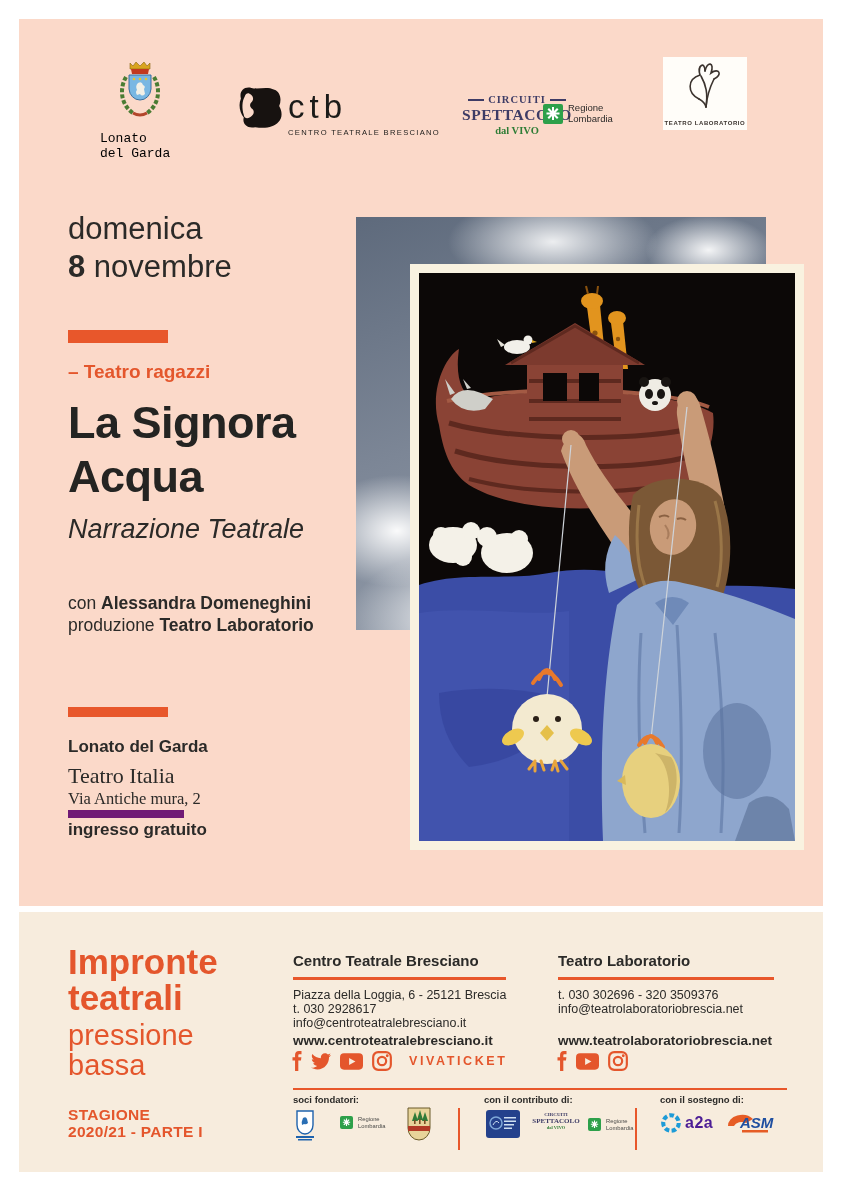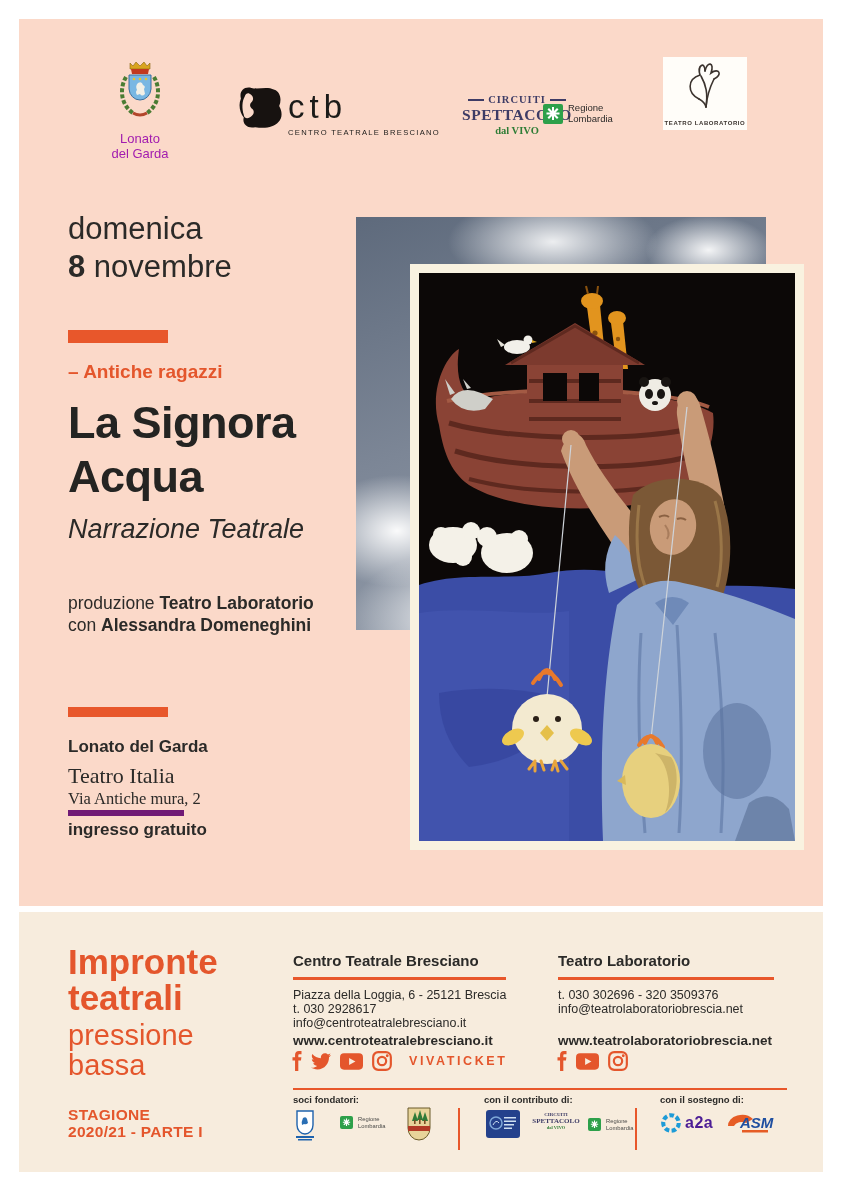"Lonato" .lonato-caption { color: #a21caf -> #000000; font-family: none -> Liberation Mono, monospace; text-align: center -> none }
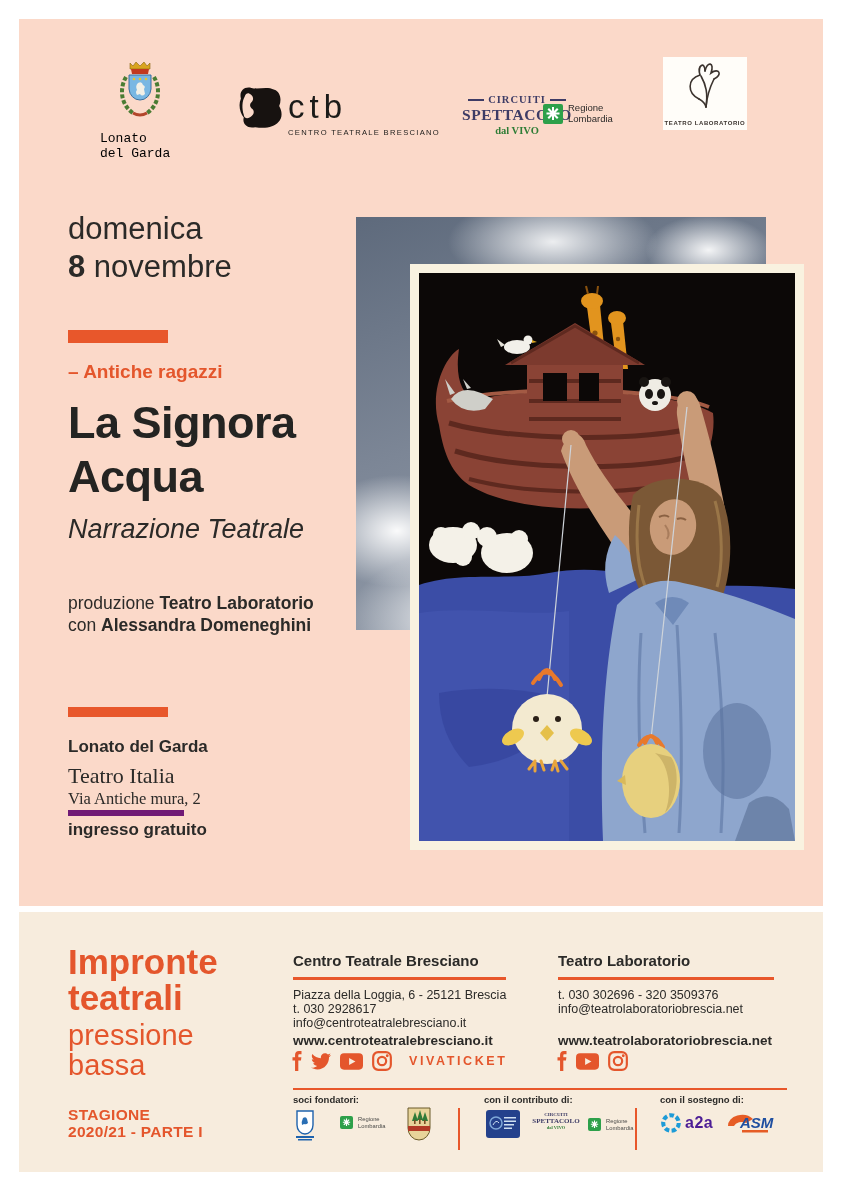"– Antiche ragazzi" div.abs { text: Antiche -> Teatro }
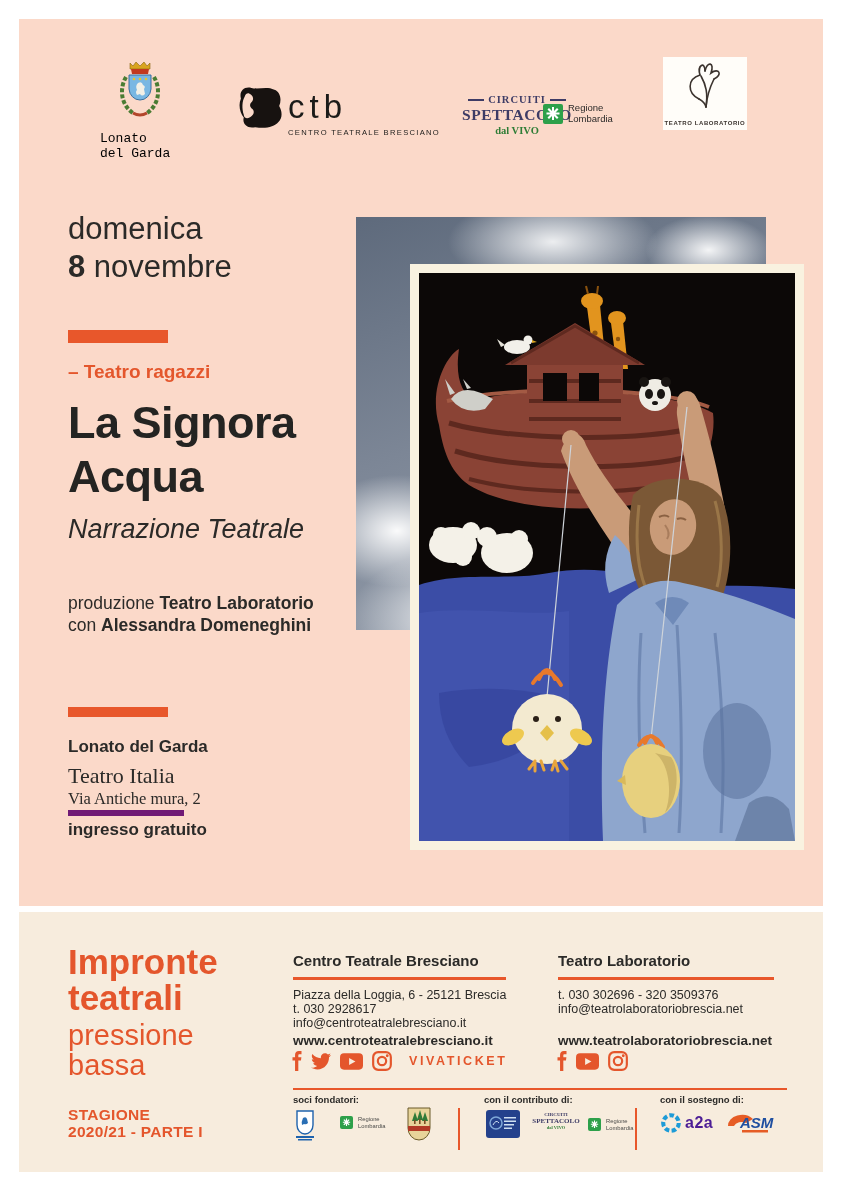"produzione Teatro Laboratorio" div { order: before "con Alessandra Domeneghini" -> after "con Alessandra Domeneghini" }
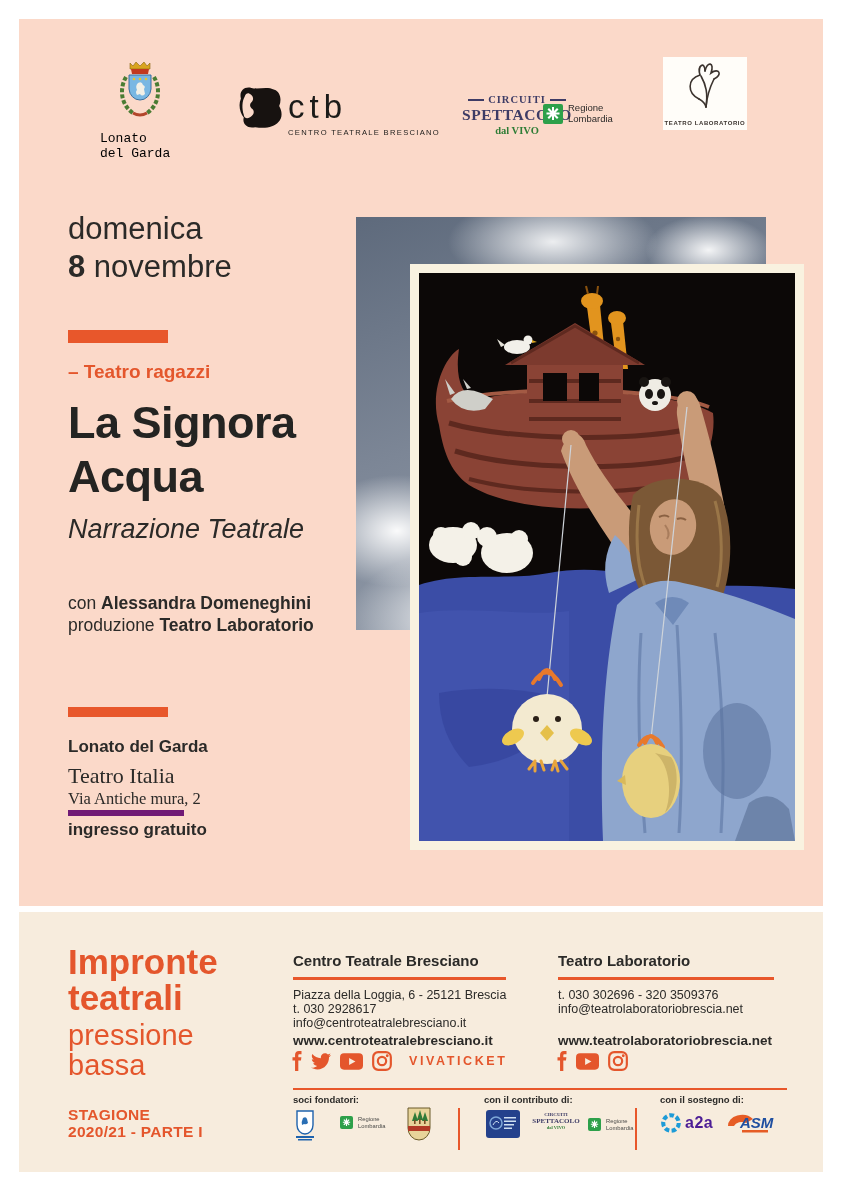"Via Antiche mura" .venue-street .u { border-bottom: 6px solid #701a75 -> 8px solid #701a75 }
